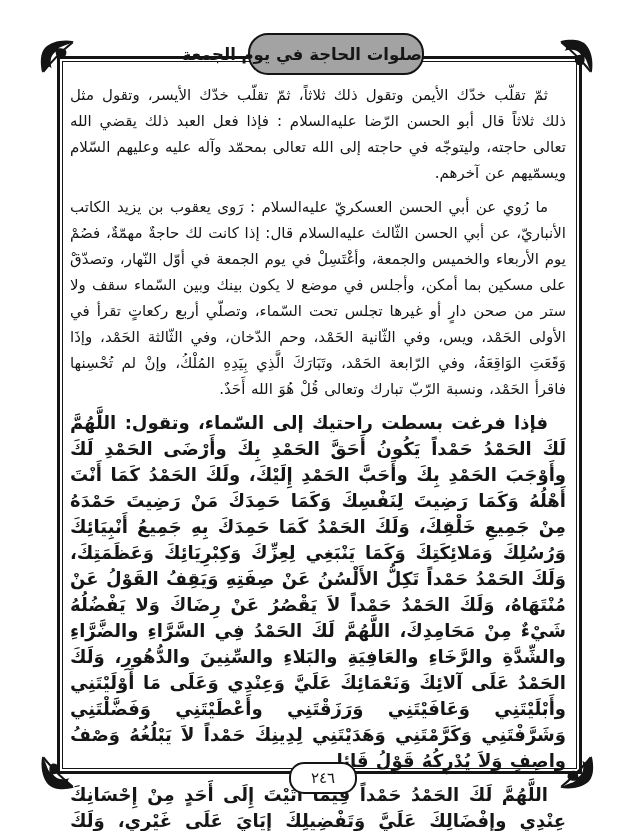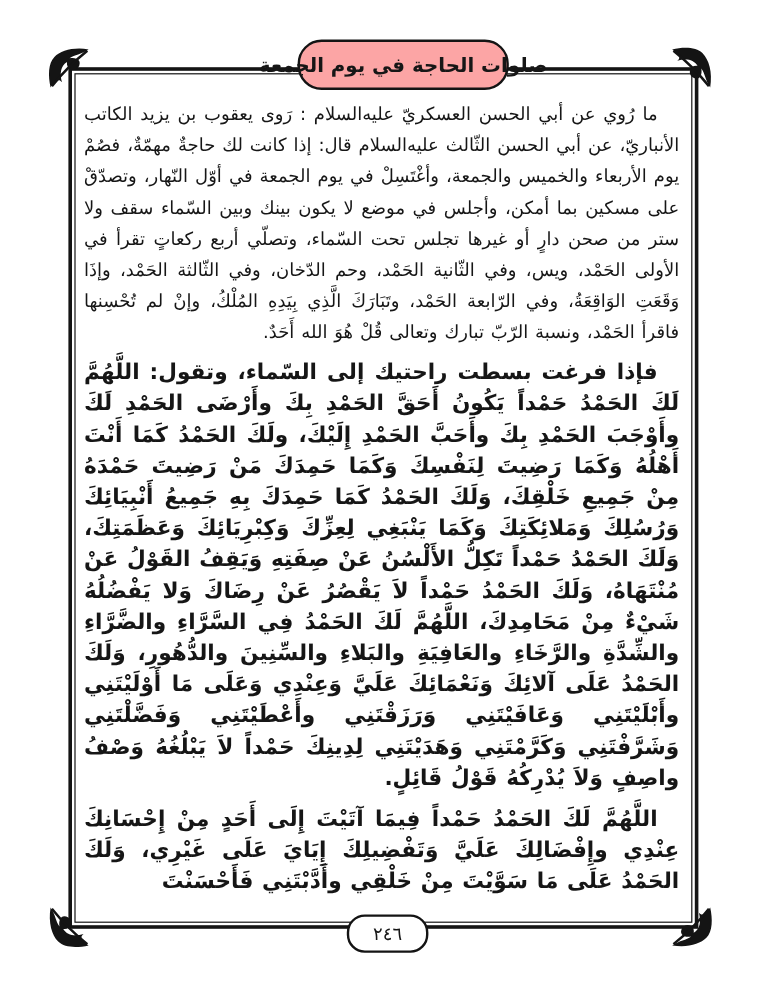"صلوات الحاجة في يوم الجمعة" .title-pill { background: #fca5a5 -> #a3a3a3; justify-content: center -> flex-start }
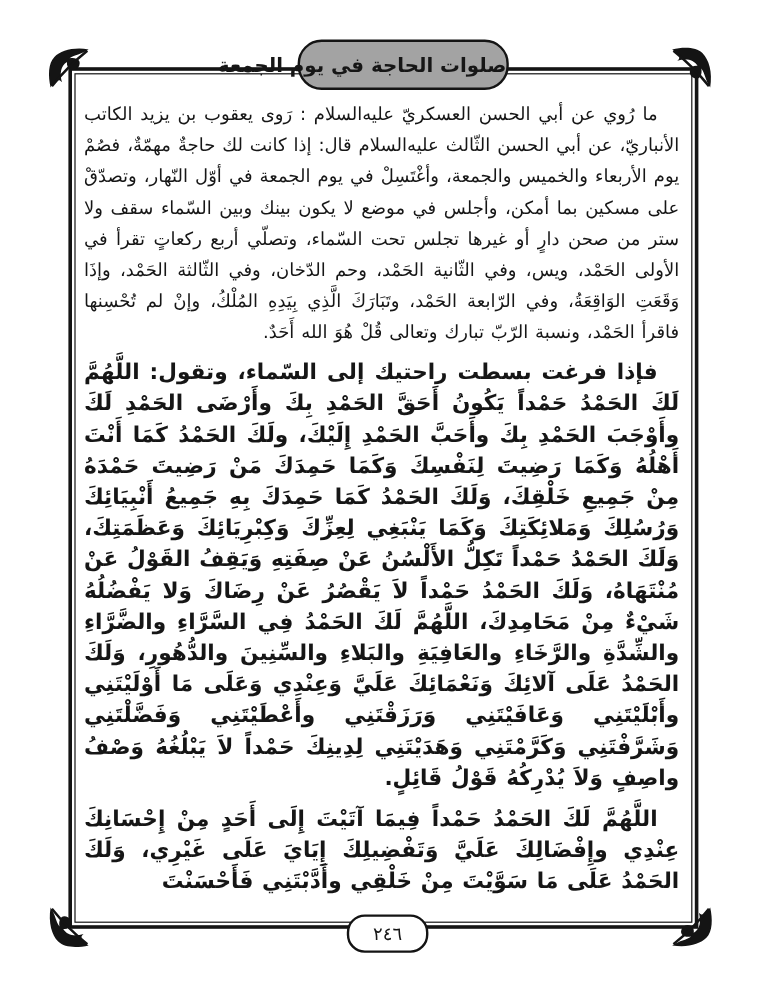"ثمّ تقلّب خدّك الأيمن وتقول" p.para { html: none -> <p>ثمّ تقلّب خدّك الأيمن وتقول ذلك ثلاثاً، ثمّ تقلّب خدّك الأيسر، وتقول مثل ذلك ثلاثاً قال أبو الحسن الرّضا عليه‌السلام : فإذا فعل العبد ذلك يقضي الله تعالى حاجته، وليتوجّه في حاجته إلى الله تعالى بمحمّد وآله عليه وعليهم السّلام ويسمّيهم عن آخرهم.</p> }
